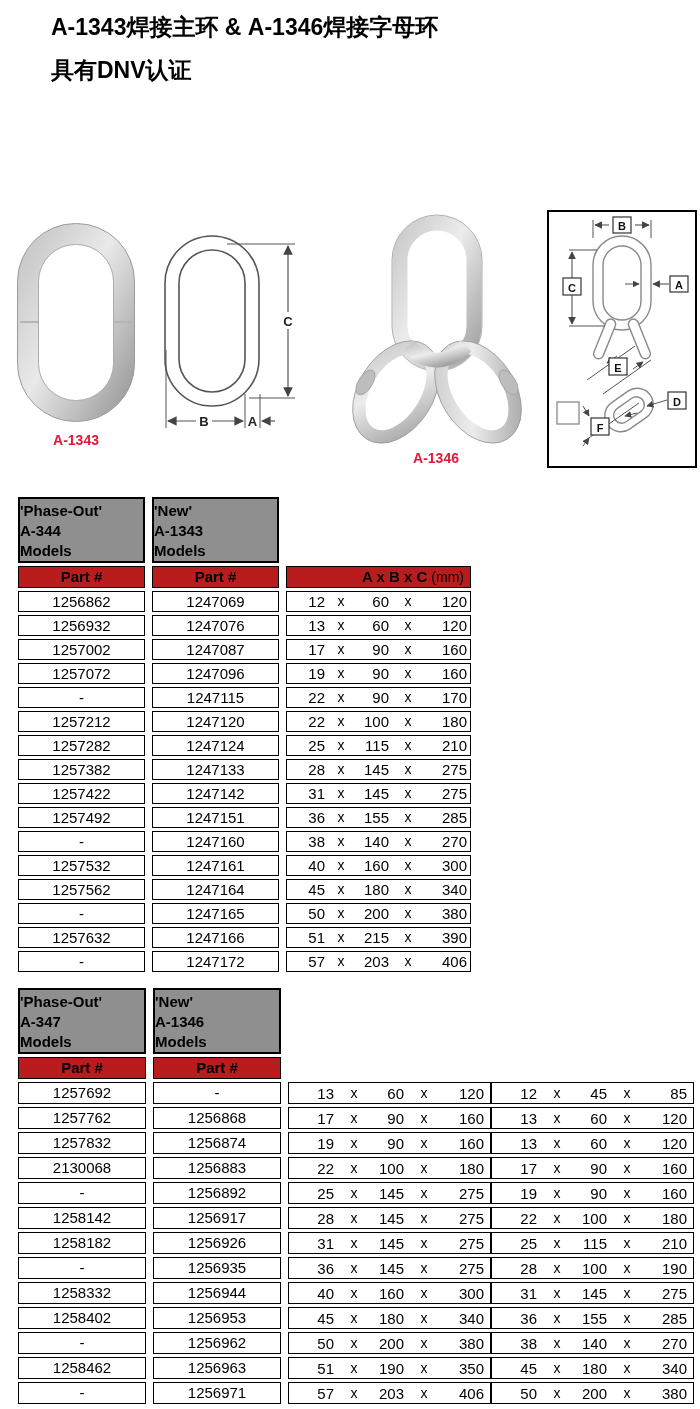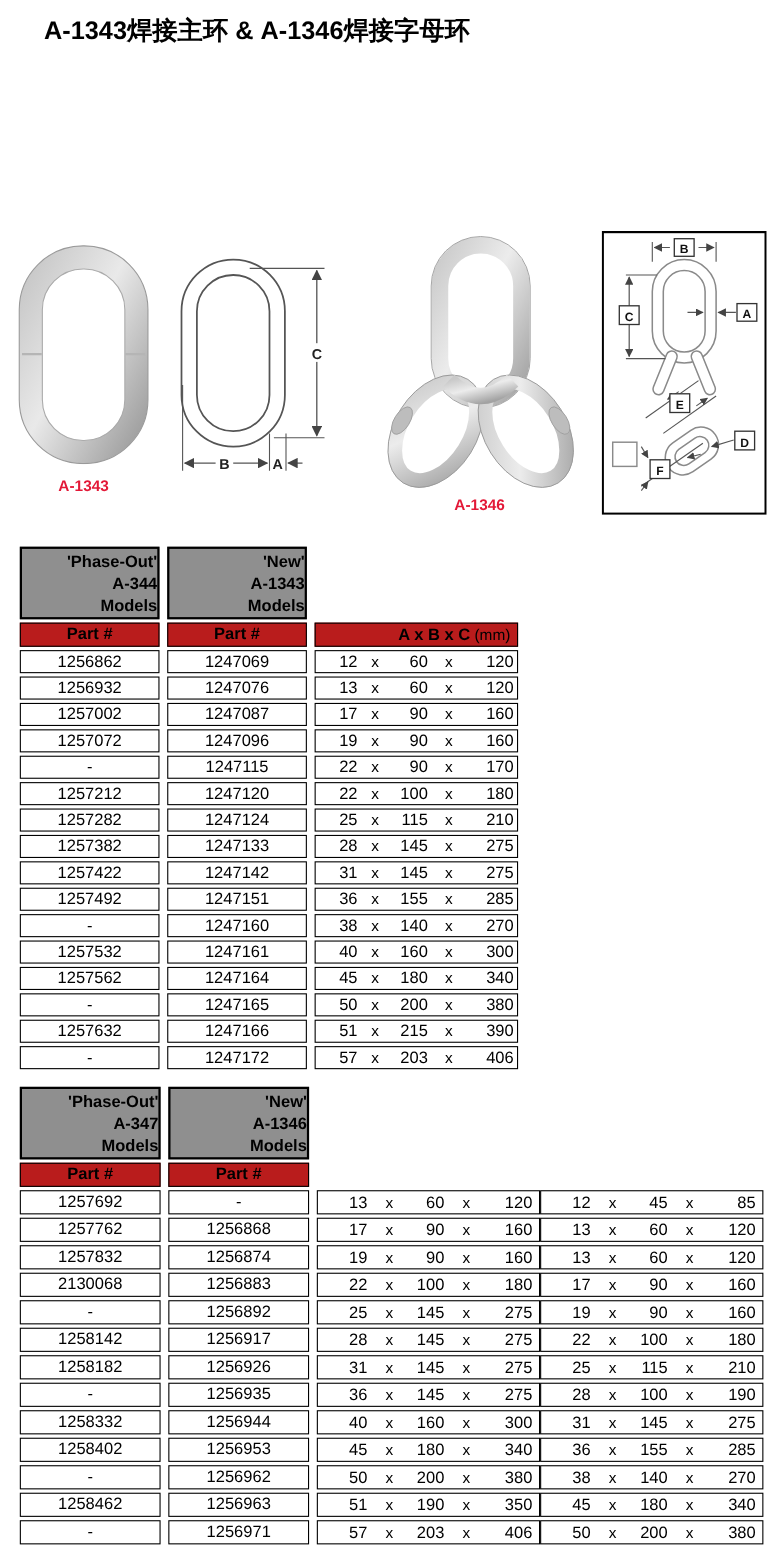"A-1343焊接主环 & A-1346焊接字母环" .head-block { left: 40px -> 51px }
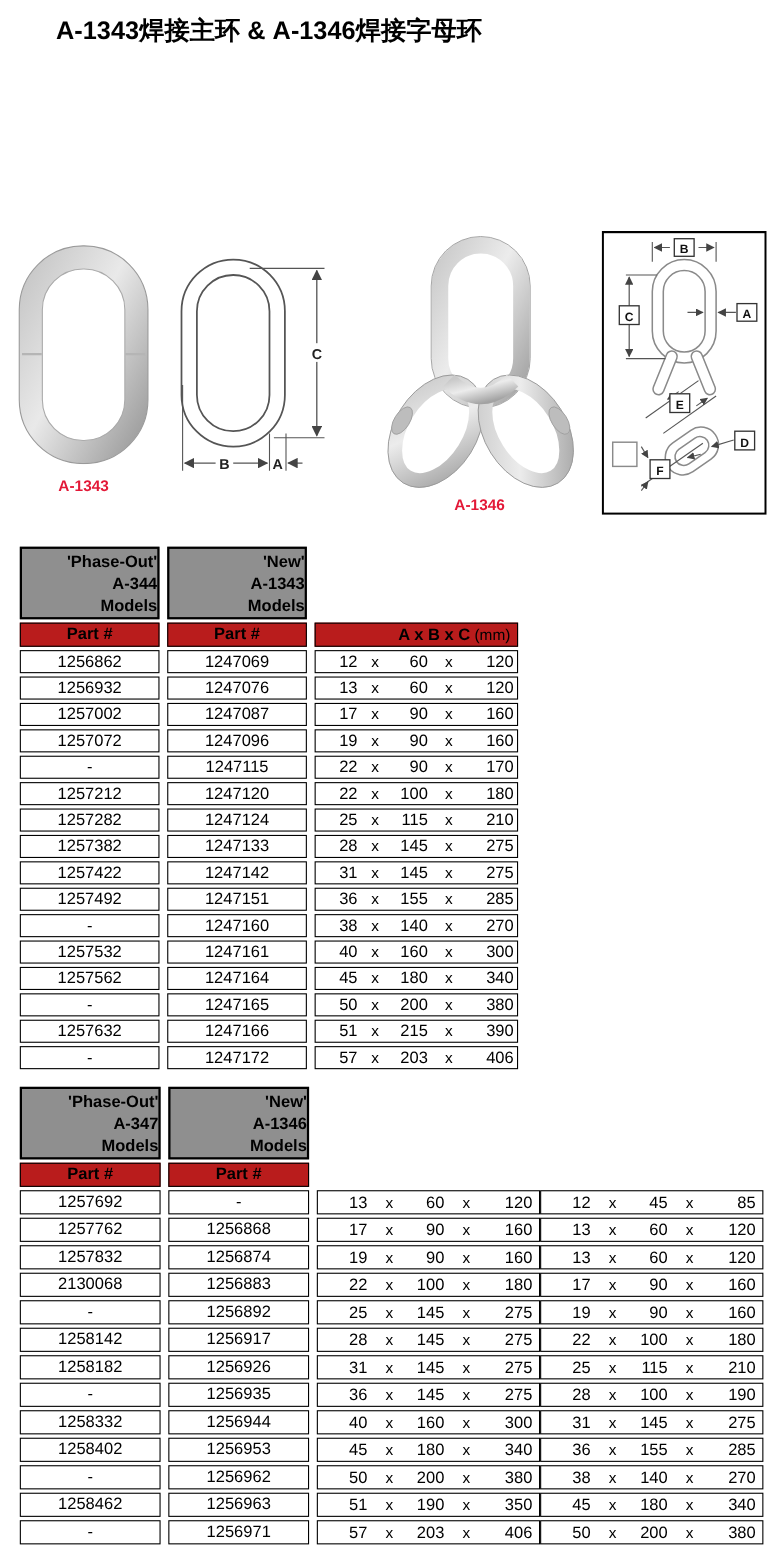"具有DNV认证" div.head-line { html: none -> <div>具有DNV认证</div> }
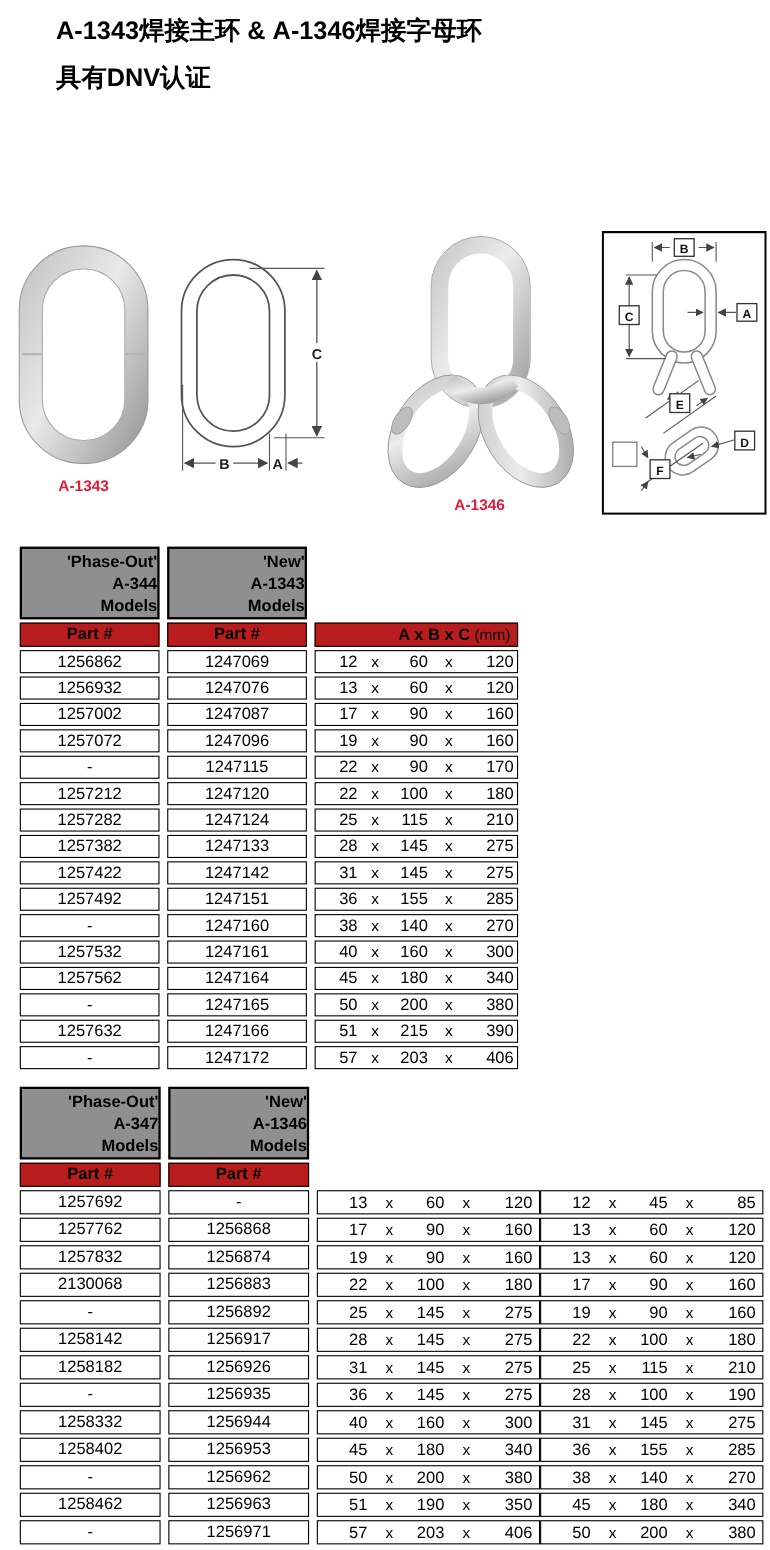"'Phase-Out'" .thead-row .hbox { text-align: right -> left }
